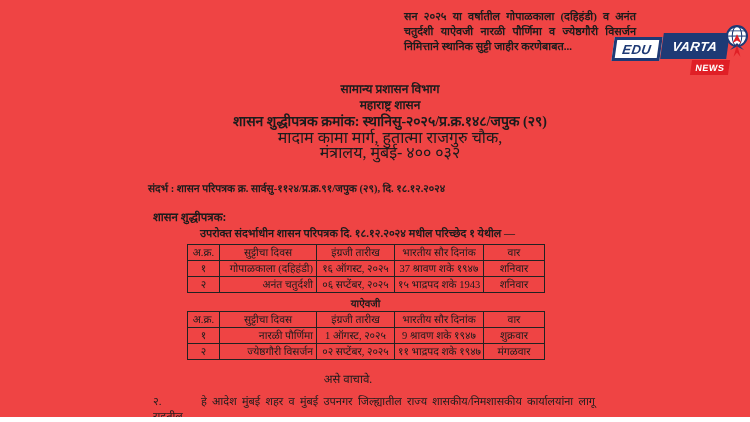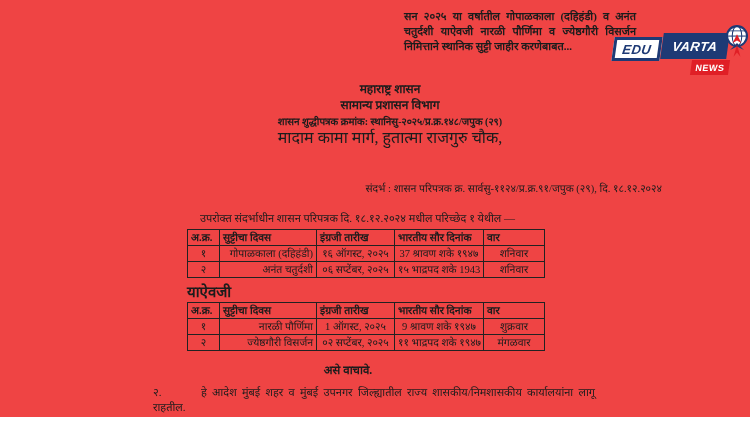"महाराष्ट्र शासन" div.gov-line-bold { order: before "सामान्य प्रशासन विभाग" -> after "सामान्य प्रशासन विभाग" }
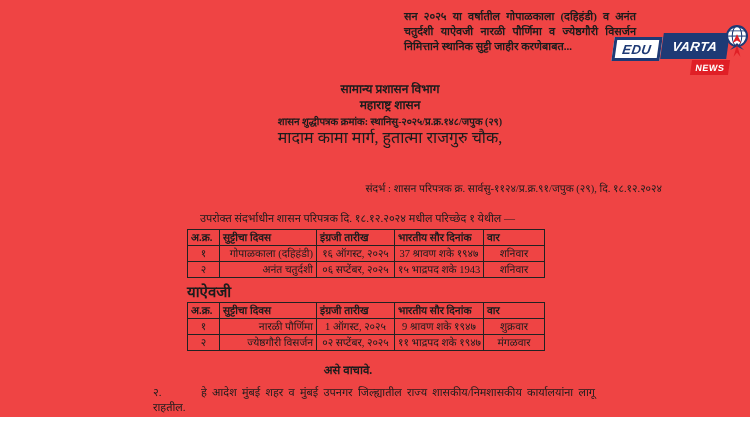"शासन शुद्धीपत्रक क्रमांक:" .gov-line-no { font-size: 10px -> 14px }
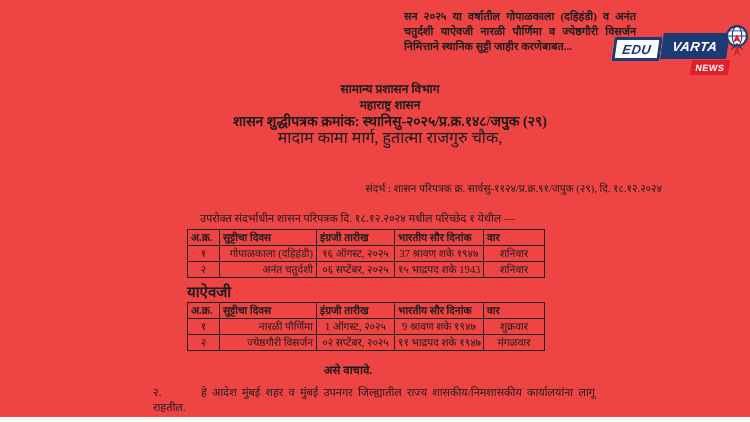"मंत्रालय, मुंबई- ४०० ०३२" div.gov-line-addr { html: none -> <div>मंत्रालय, मुंबई- ४०० ०३२</div> }
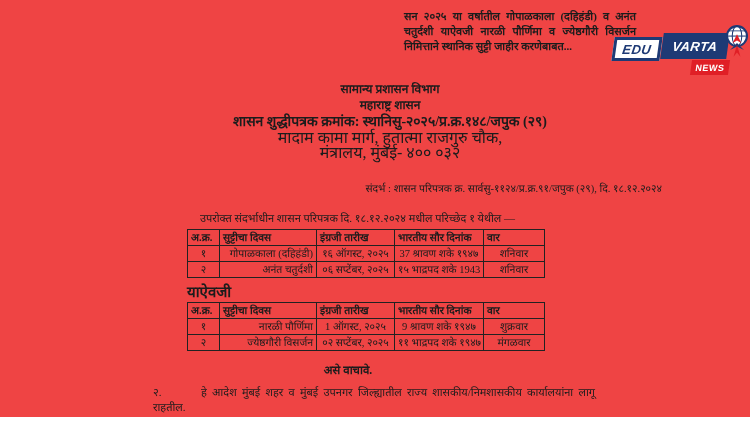"संदर्भ : शासन परिपत्रक क्र." .reference { font-weight: none -> bold; left: 142px -> 148px; text-align: right -> left }
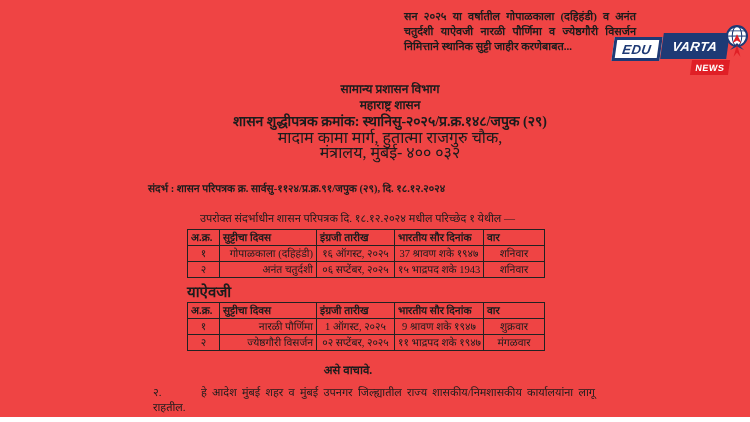"शासन शुद्धीपत्रक:" div.section-heading { html: none -> <div>शासन शुद्धीपत्रक:</div> }
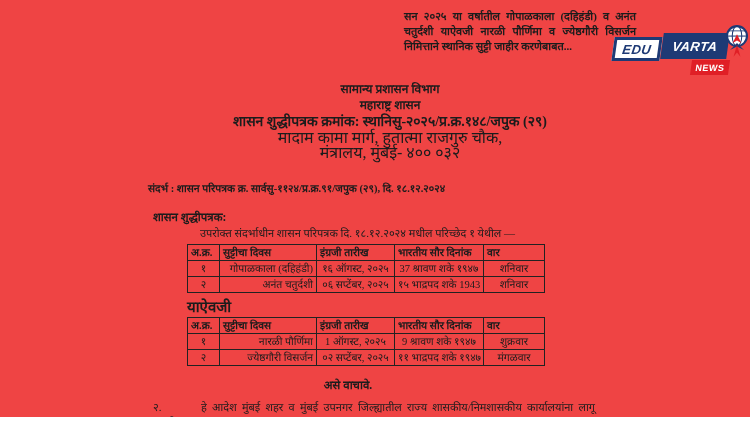"उपरोक्त संदर्भाधीन शासन परिपत्रक दि." .para-indent { font-weight: none -> bold }
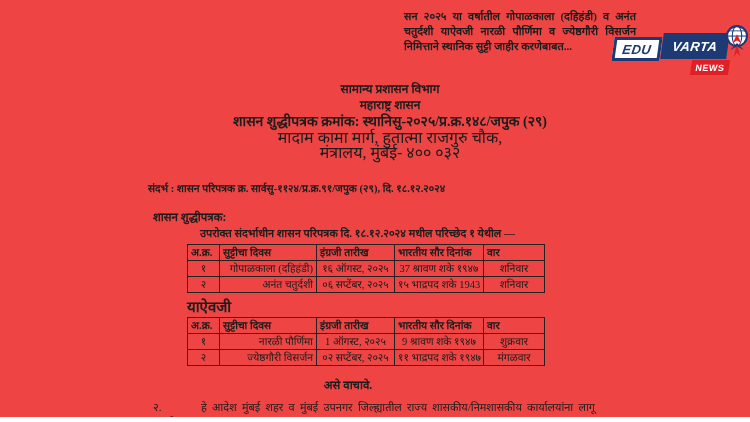"अ.क्र." table.holiday th { font-weight: bold -> normal; text-align: left -> center }
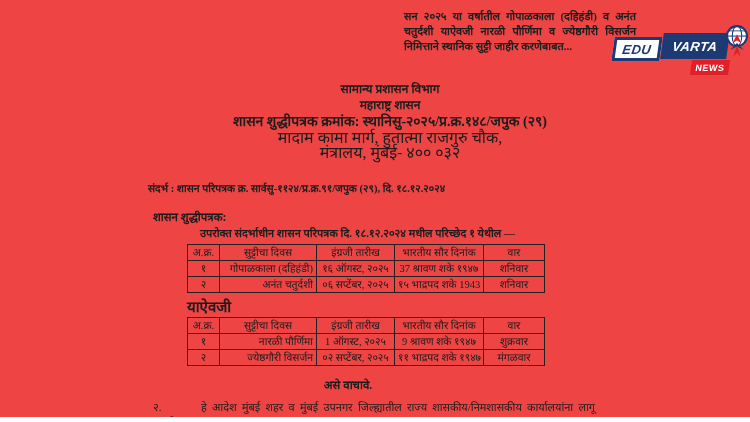"याऐवजी" .table-title { font-size: 15px -> 10px; text-align: left -> center }
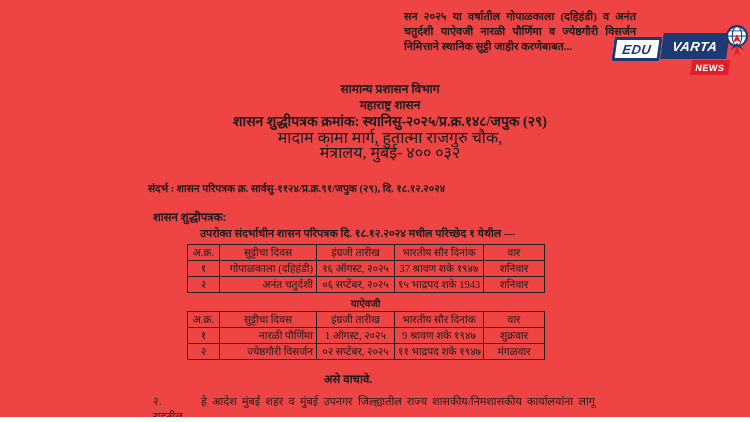"असे वाचावे." .read-as { font-weight: bold -> normal }
